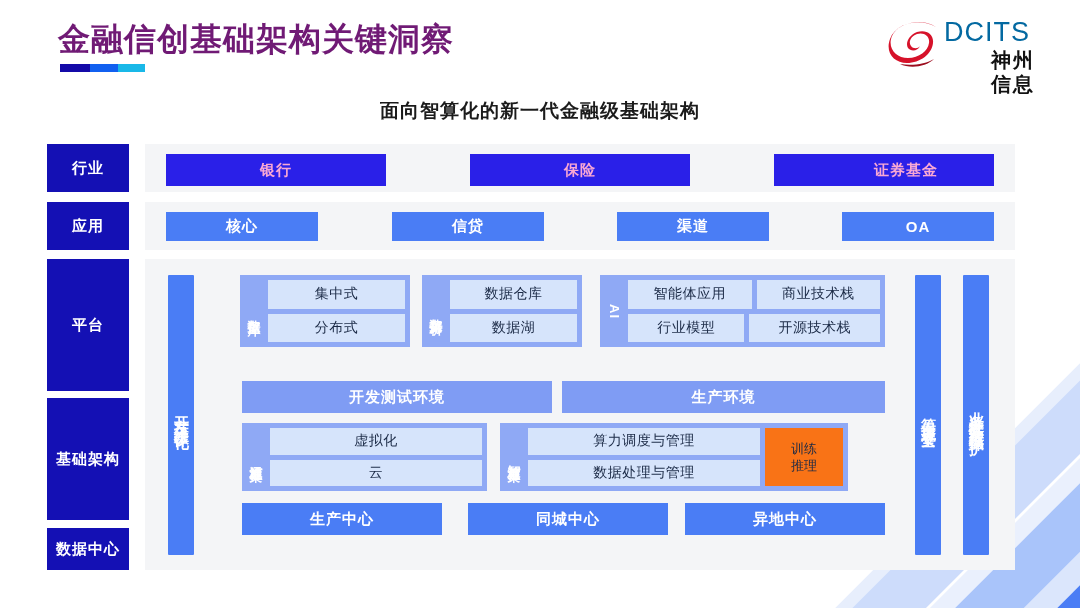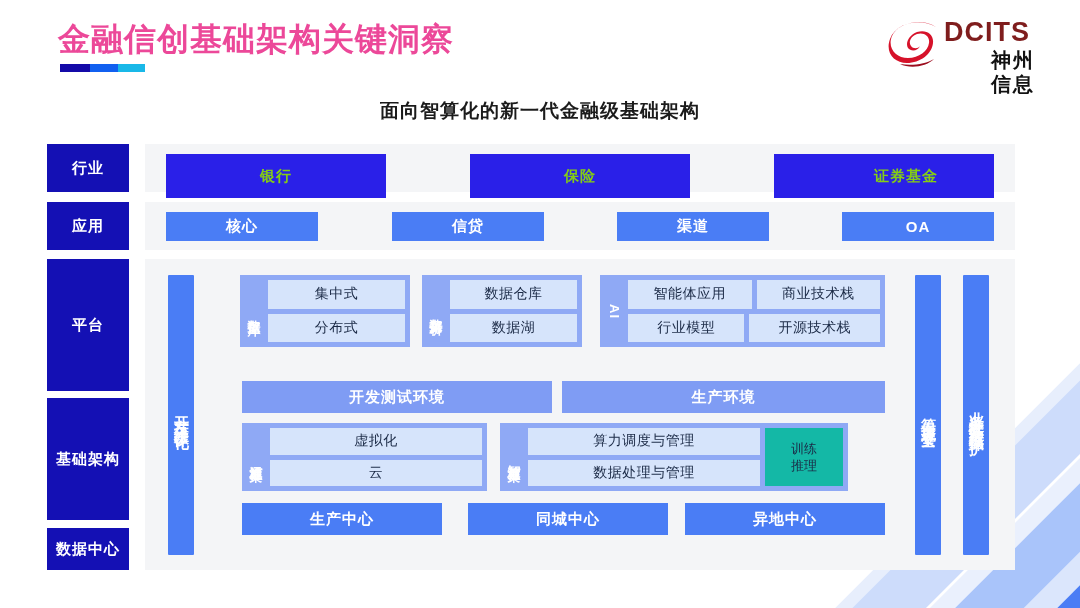"金融信创基础架构关键洞察" .page-title { color: #ec4899 -> #701a75 }
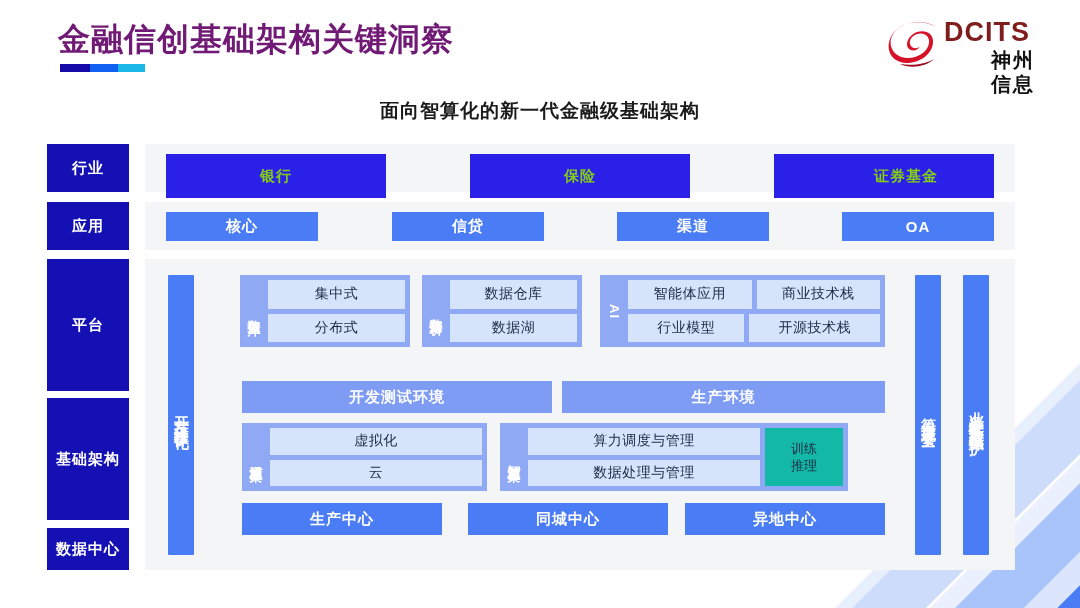"DCITS" .logo-en { color: #7f1d1d -> #0369a1; font-weight: bold -> normal }
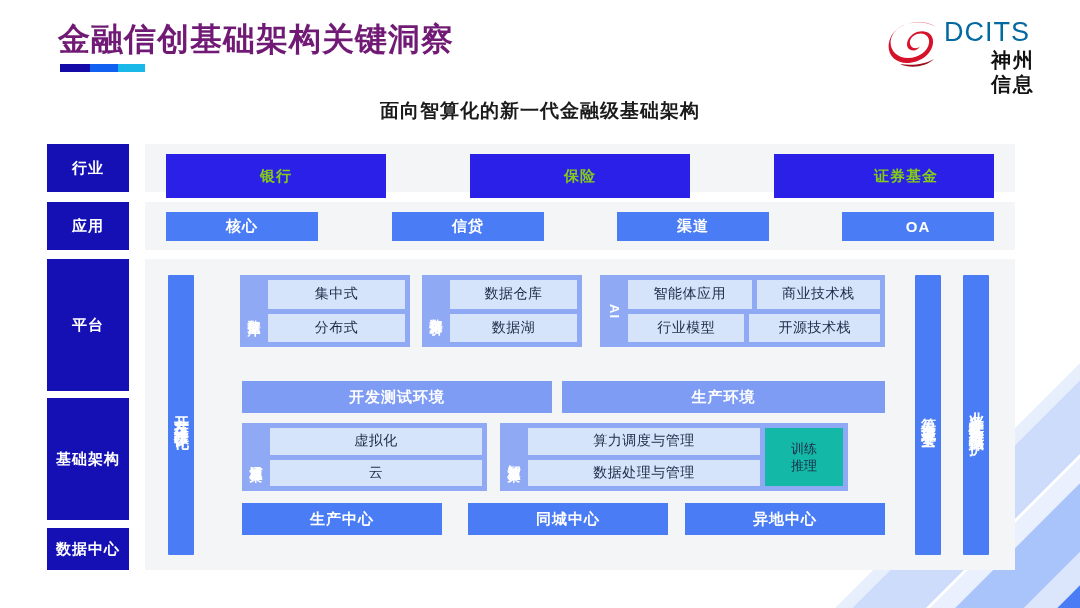"银行" .ind-box { color: #84cc16 -> #f9a8d4; height: 44px -> 32px }
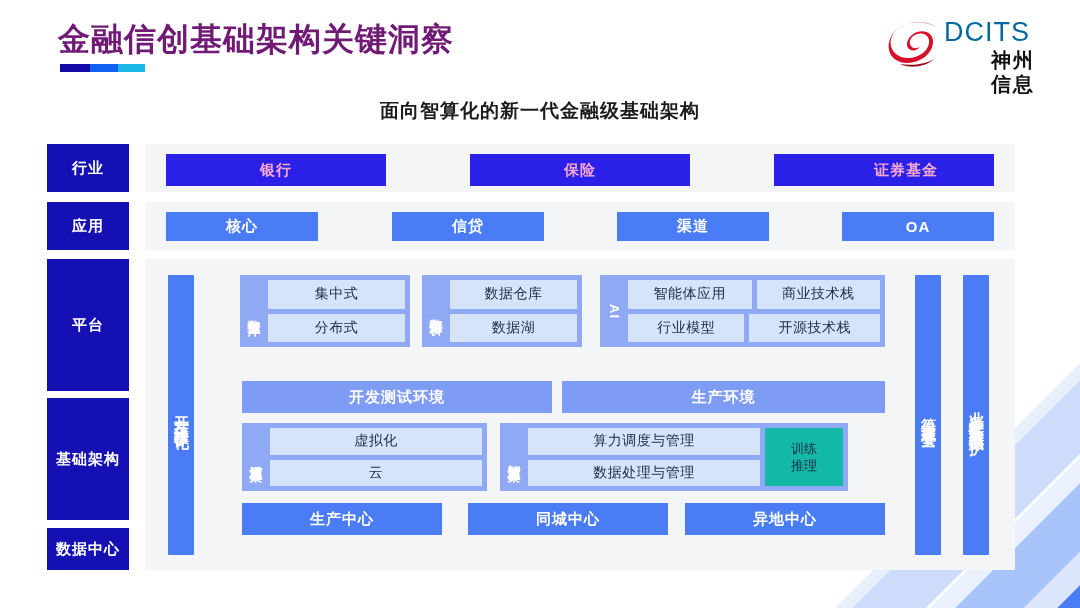"训练" .cell-ti { background: #14b8a6 -> #f97316 }
